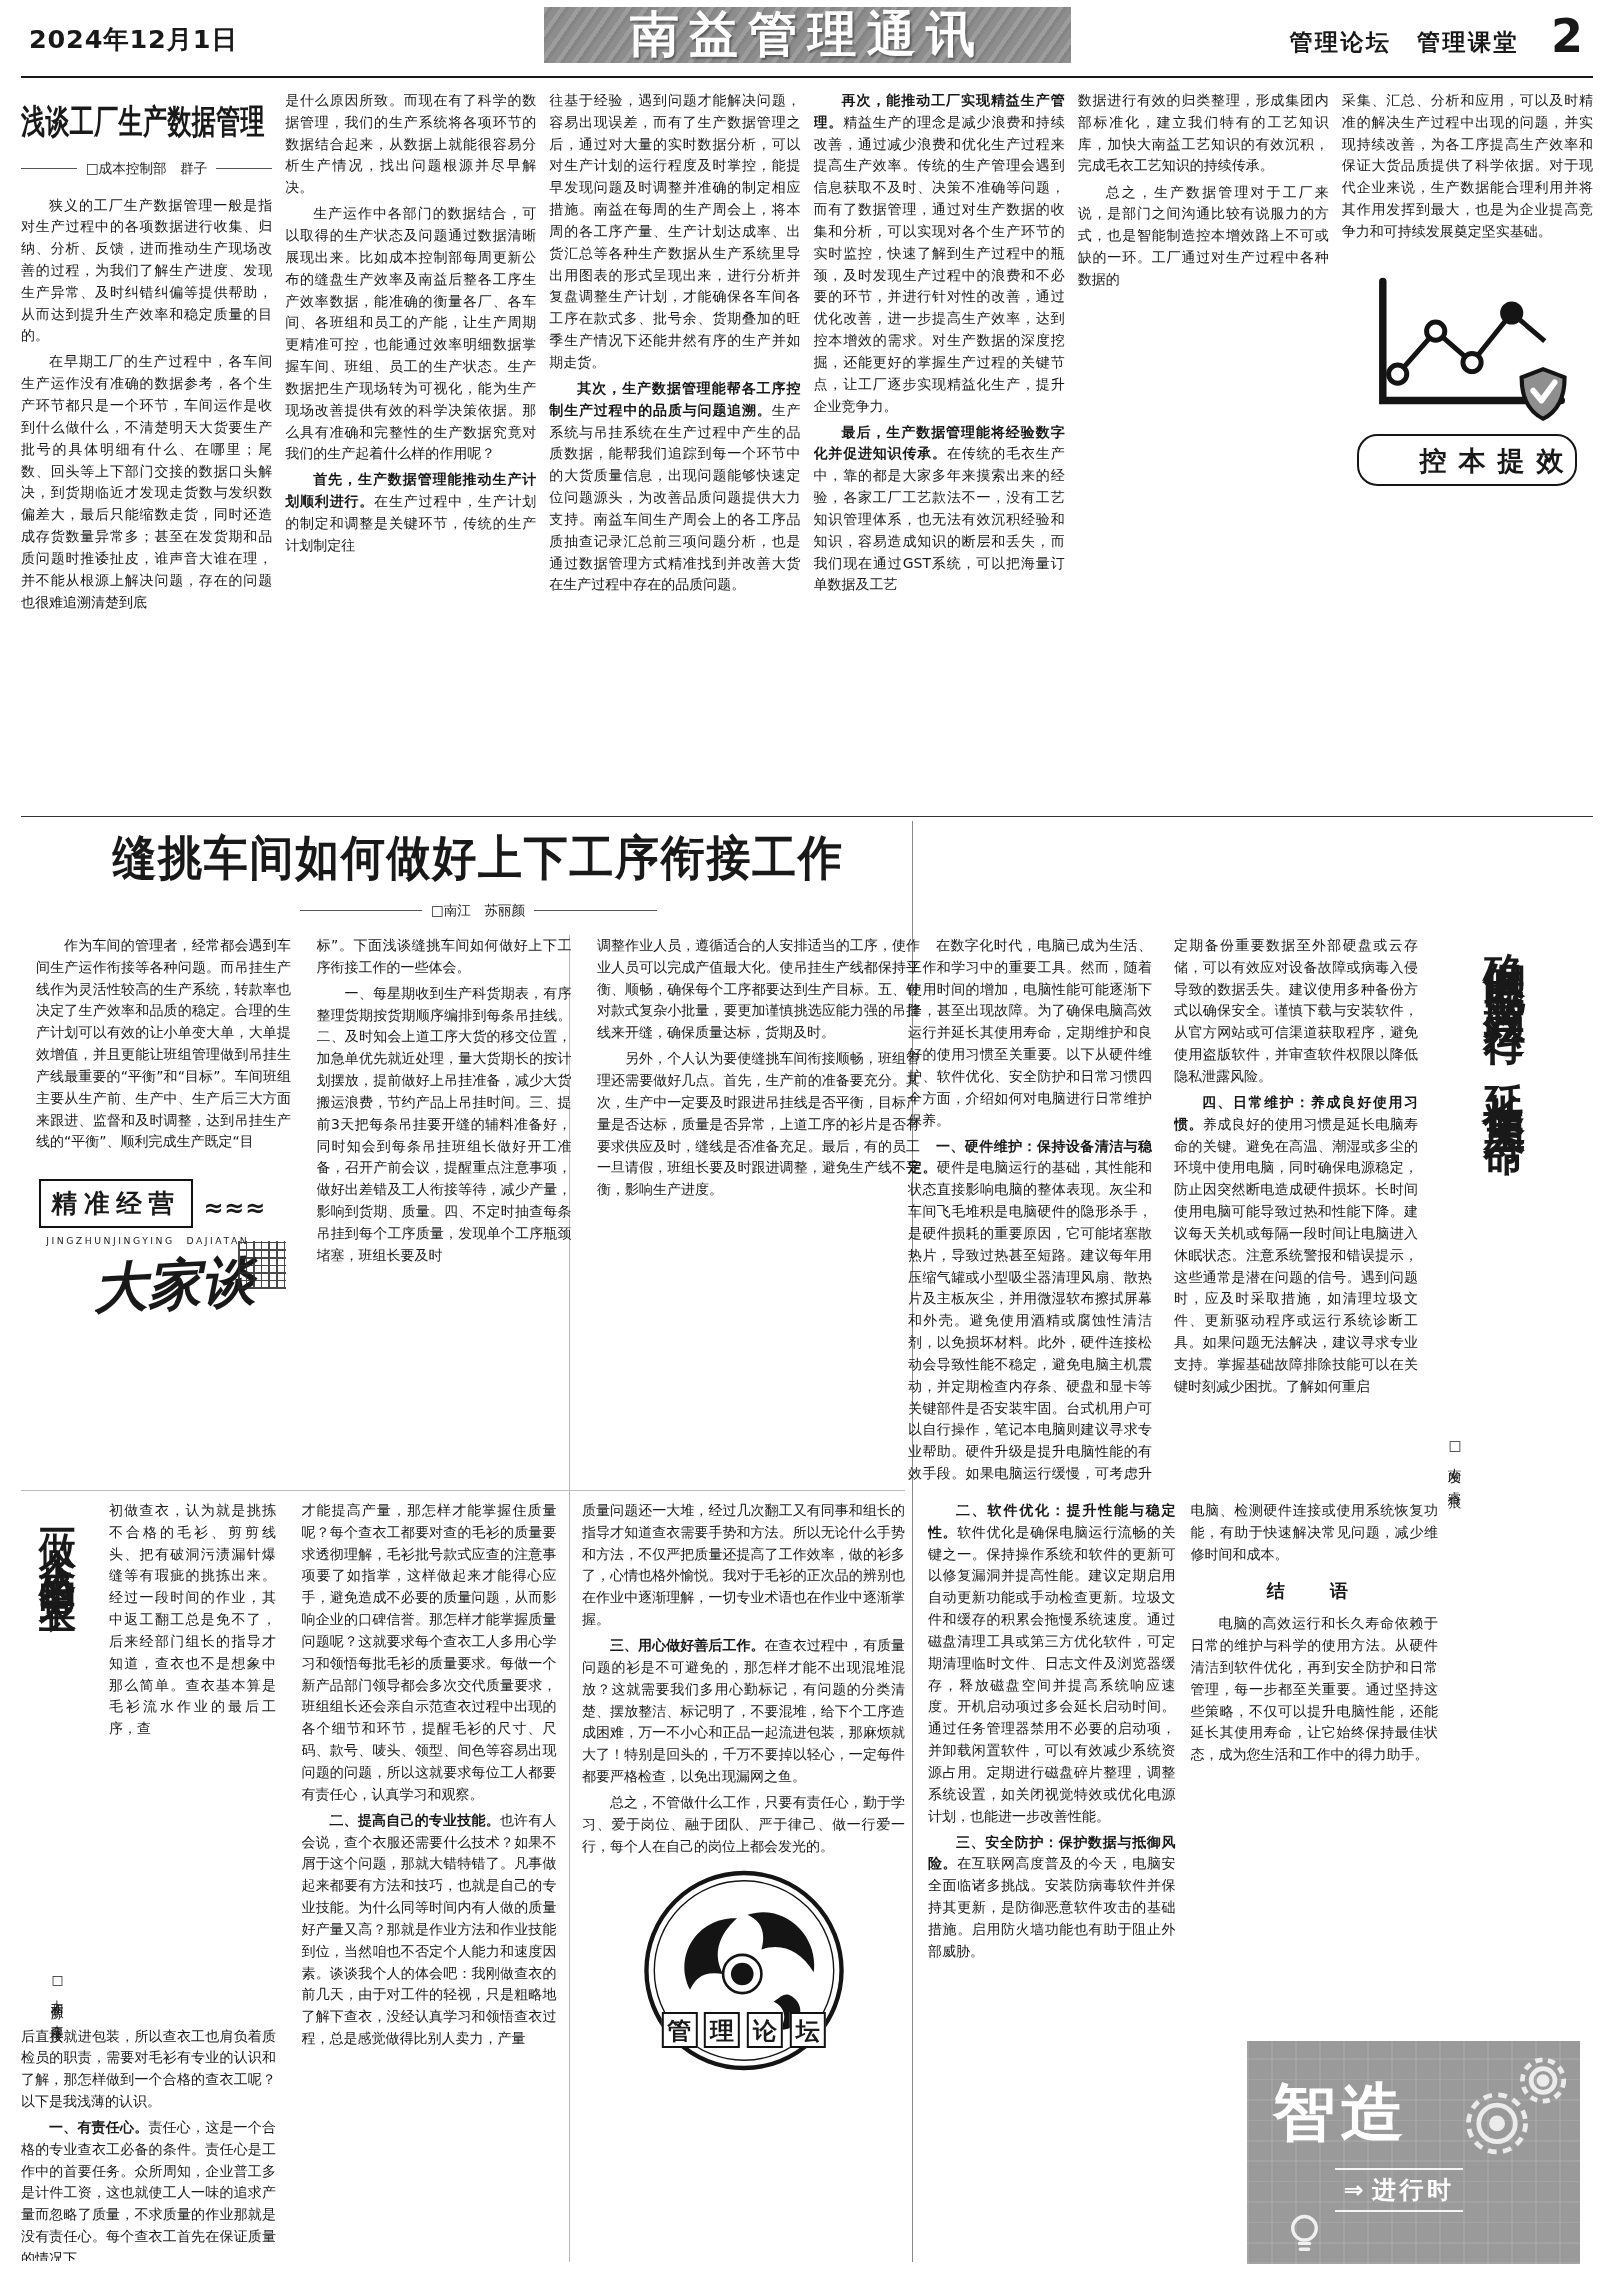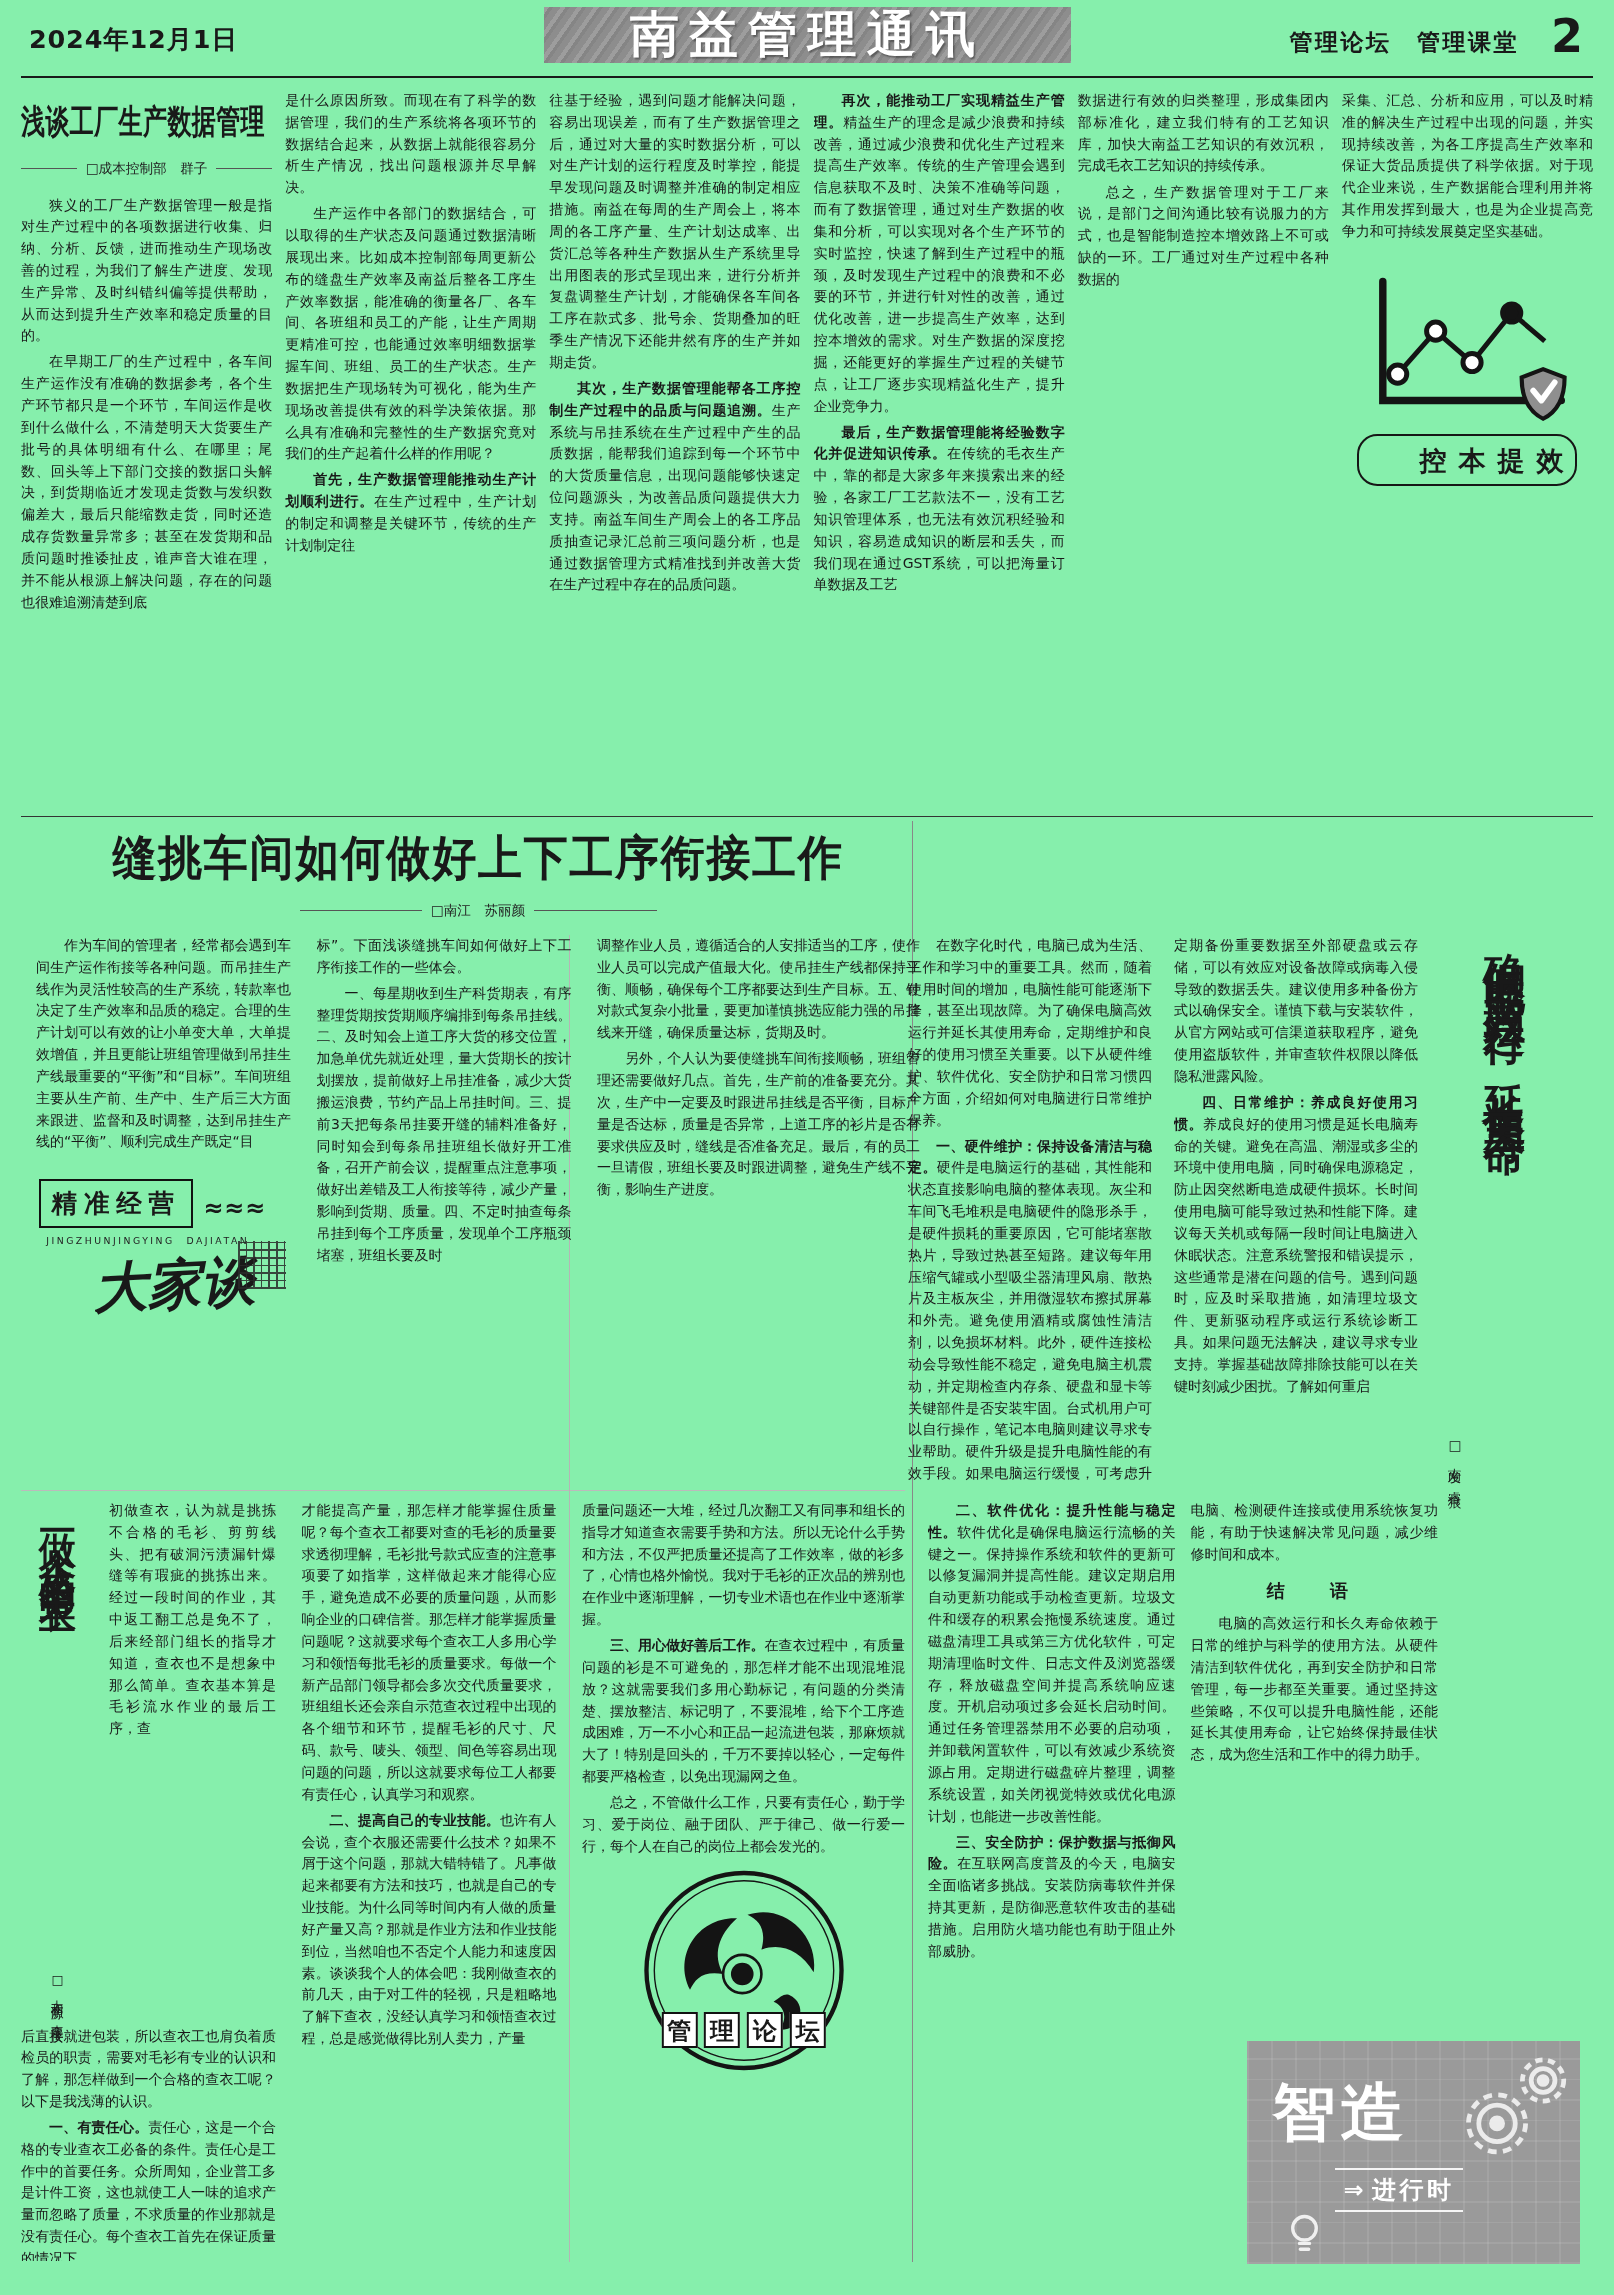"2024年12月1日" .page { background: #86efac -> #ffffff }
